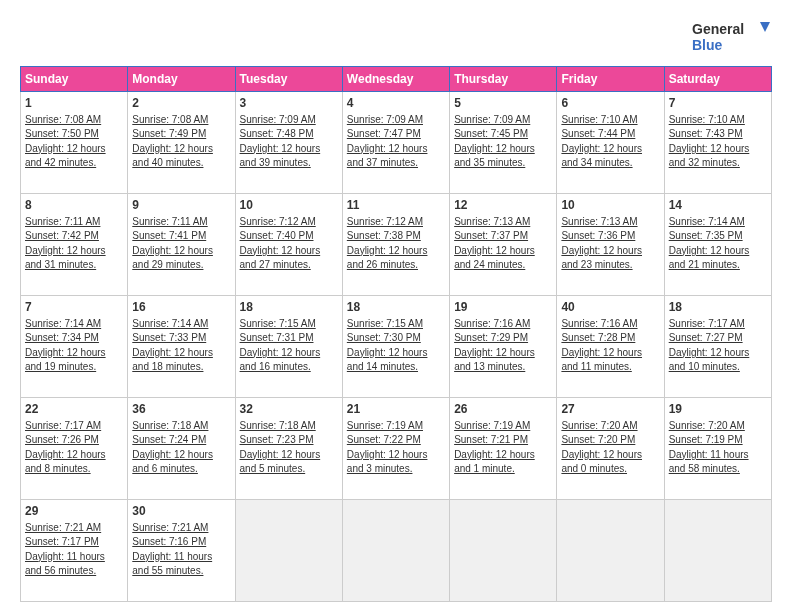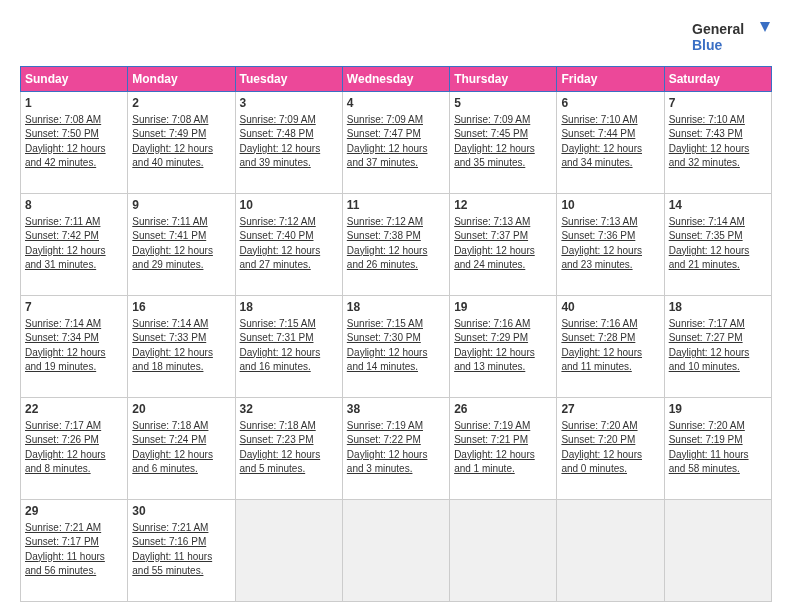"20" span.day-num { text: 20 -> 36 }
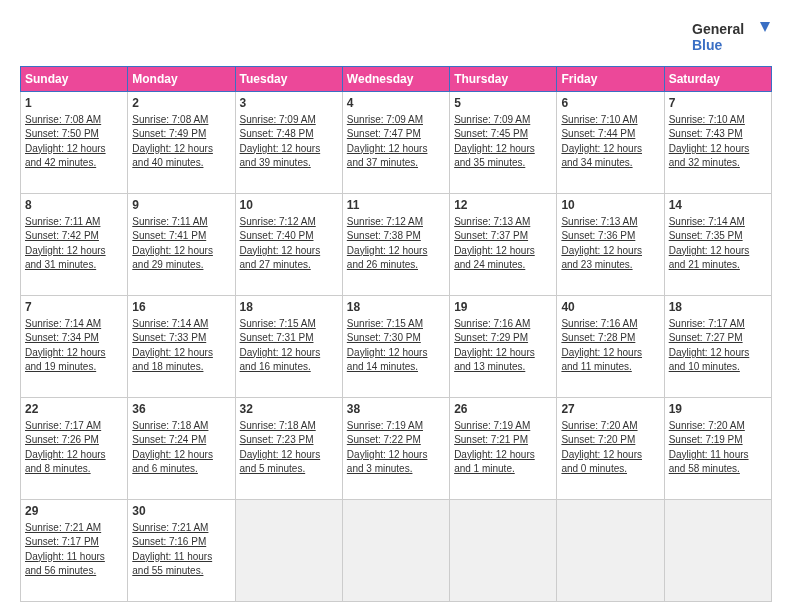"38" span.day-num { text: 38 -> 21 }
